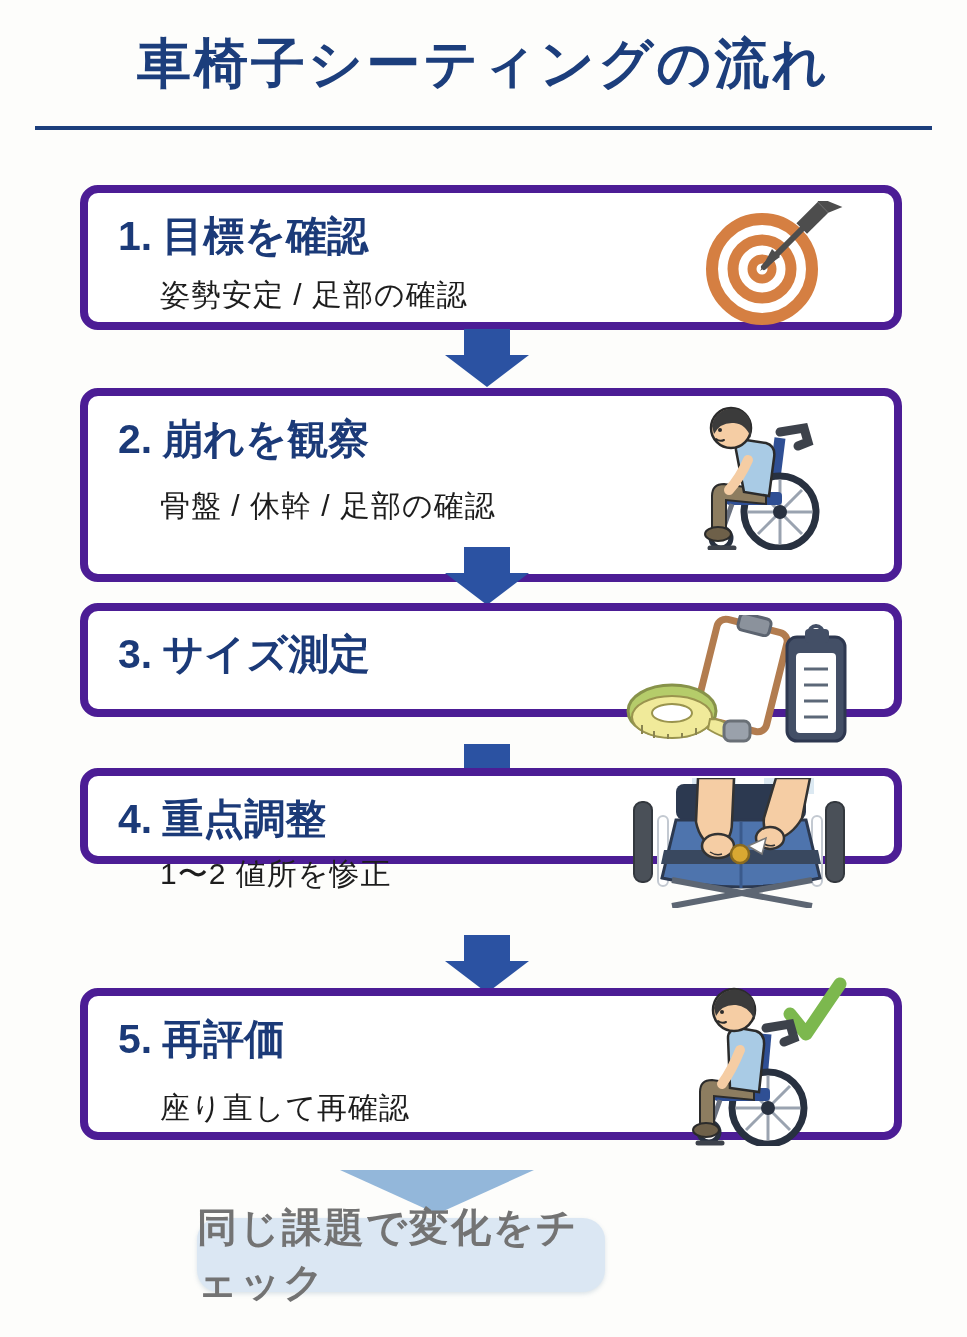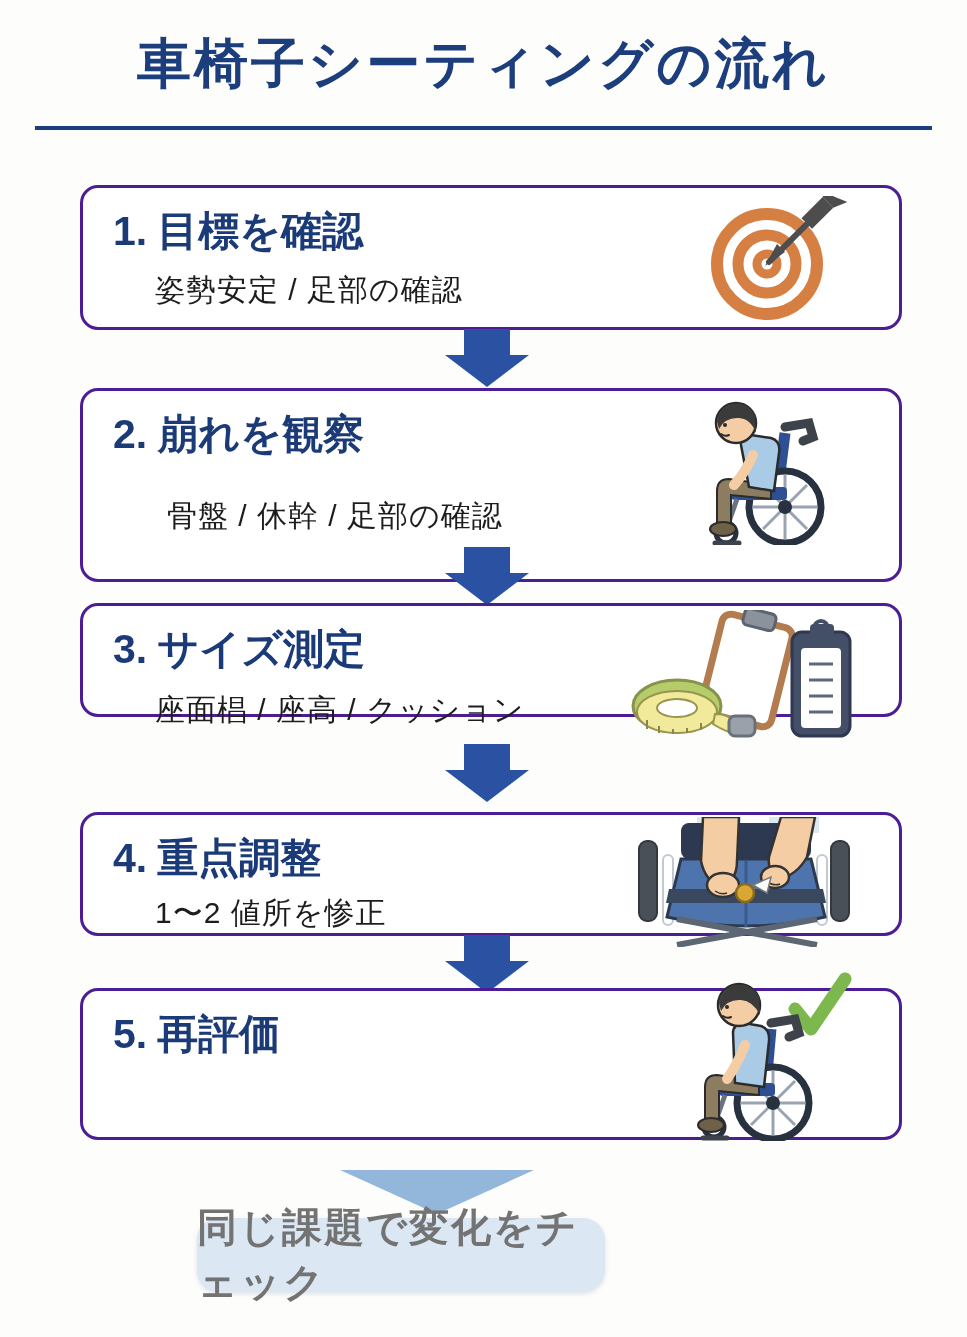"1. 目標を確認" .step { border: 3px solid #4c1d95 -> 8px solid #4c1d95 }
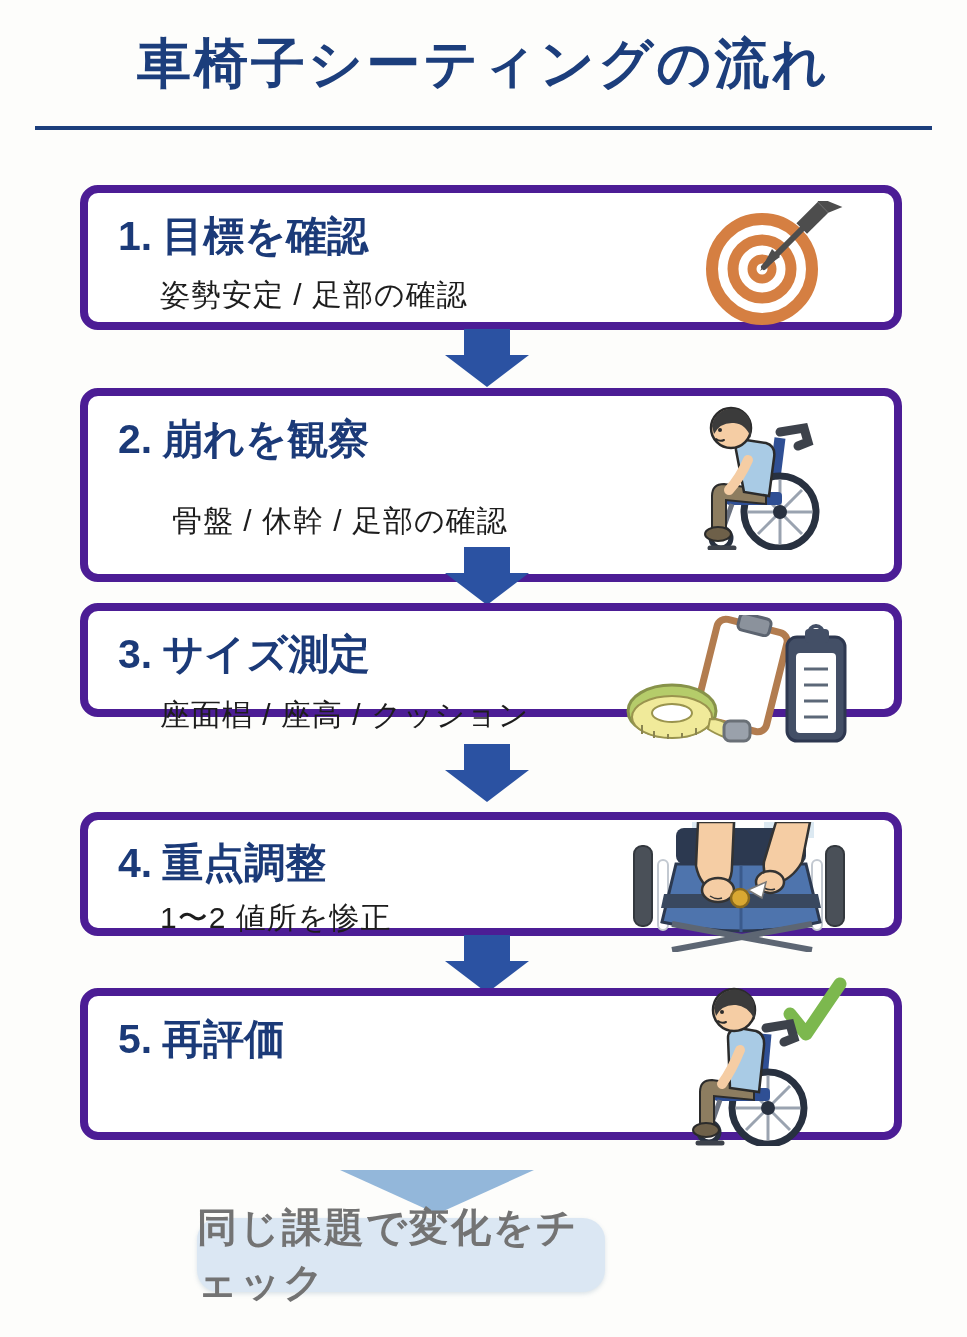"骨盤 / 休幹 / 足部の確認" .step2 .step-sub { margin-left: 12px -> none; top: 105px -> 90px }
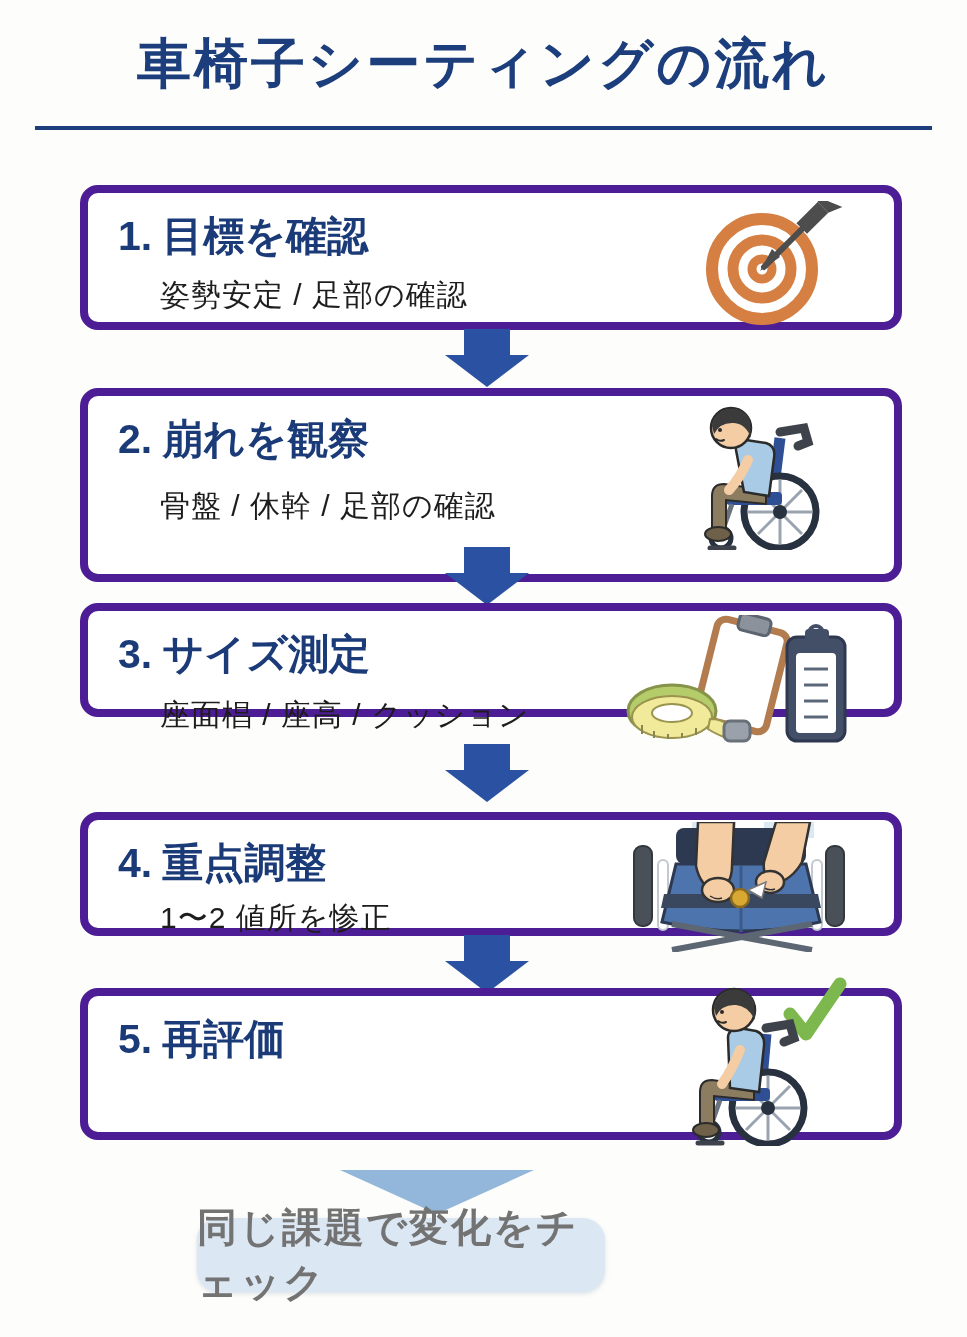"座面椙 / 座高 / クッション" div.step-sub { html: <div>座面椙 / 座高 / クッション</div> -> none }
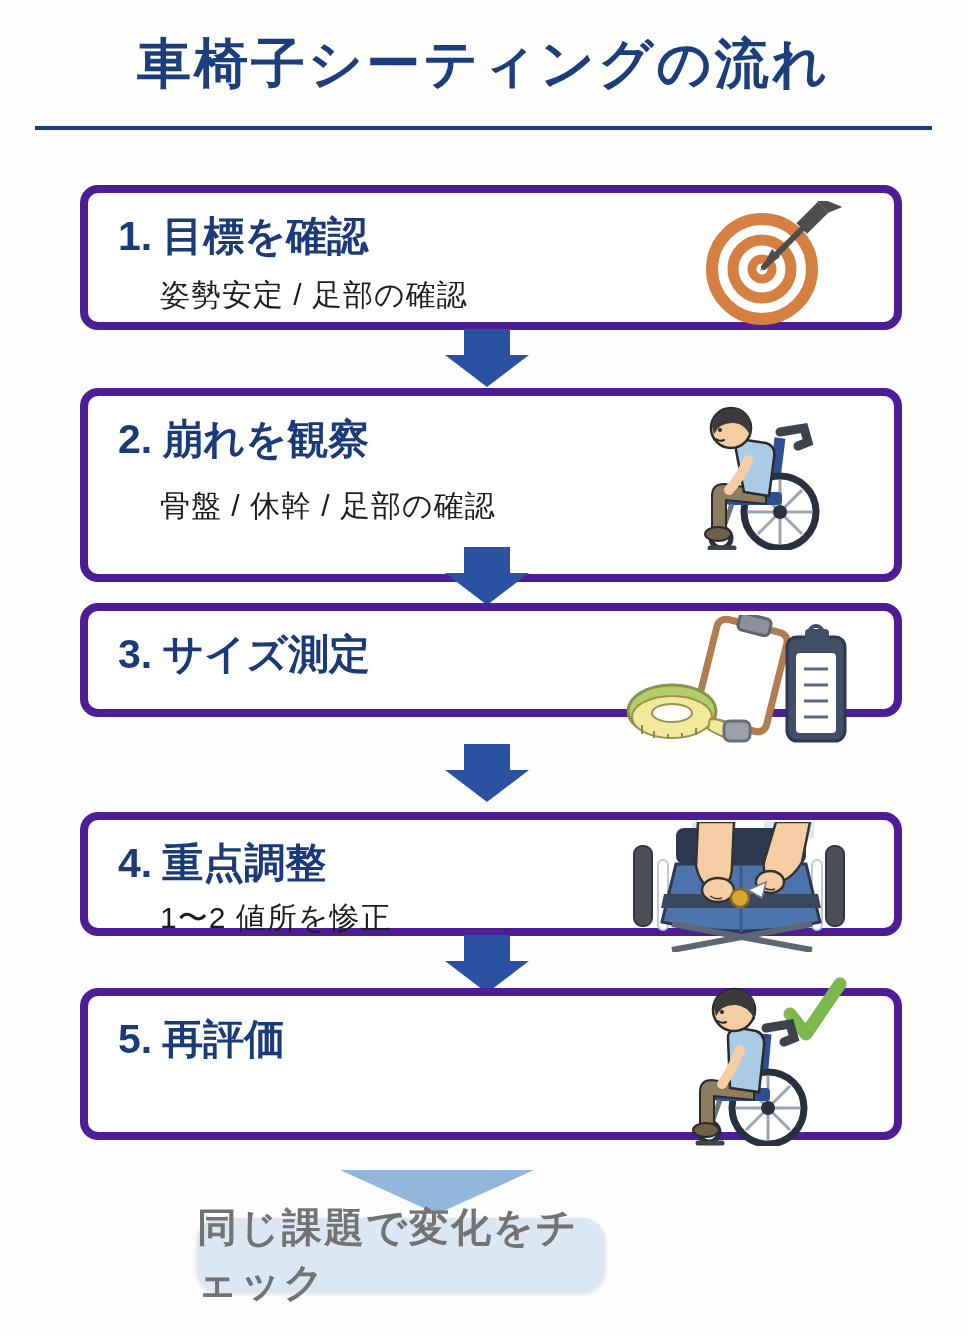"4. 重点調整" .step4 { height: 124px -> 96px; top: 812px -> 768px }
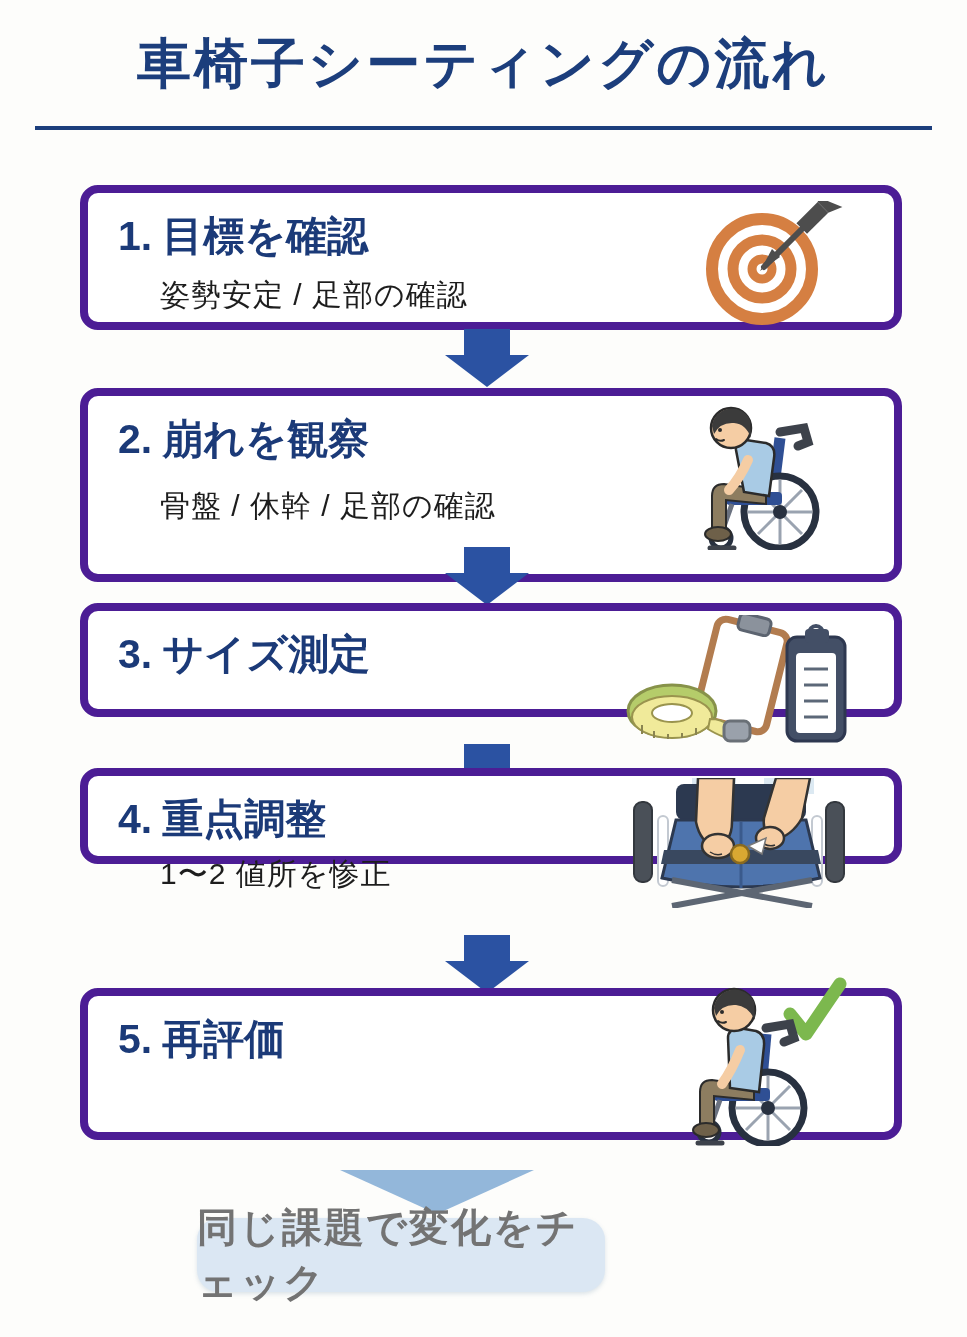"座り直して再確認" div.step-sub { html: none -> <div>座り直して再確認</div> }
